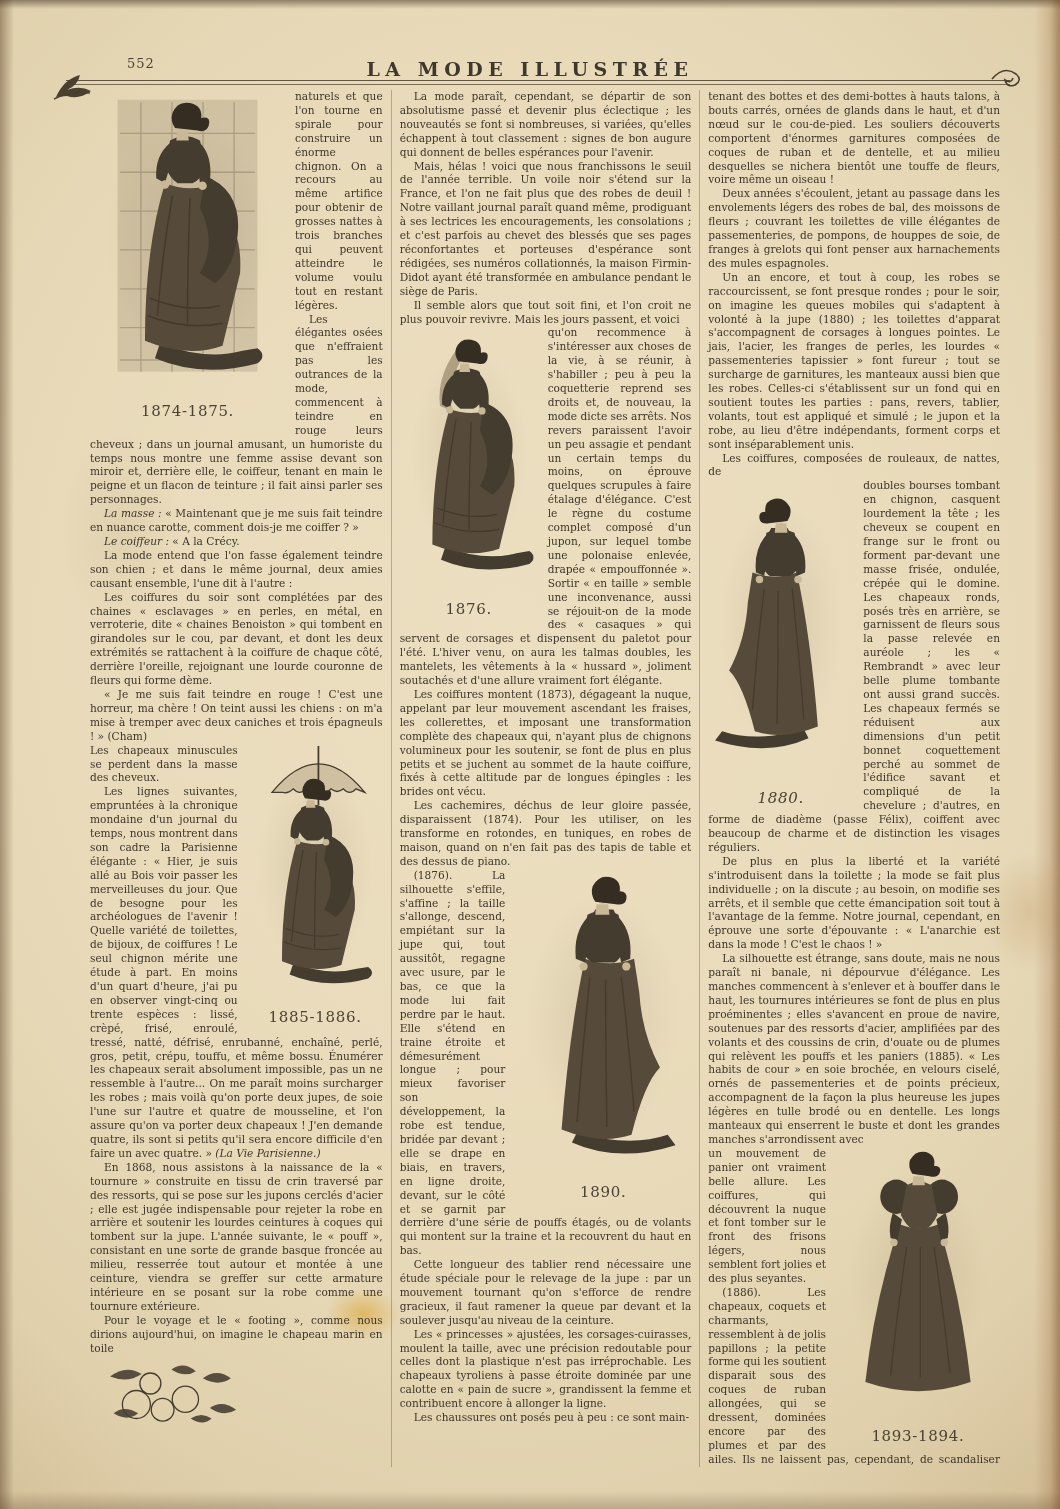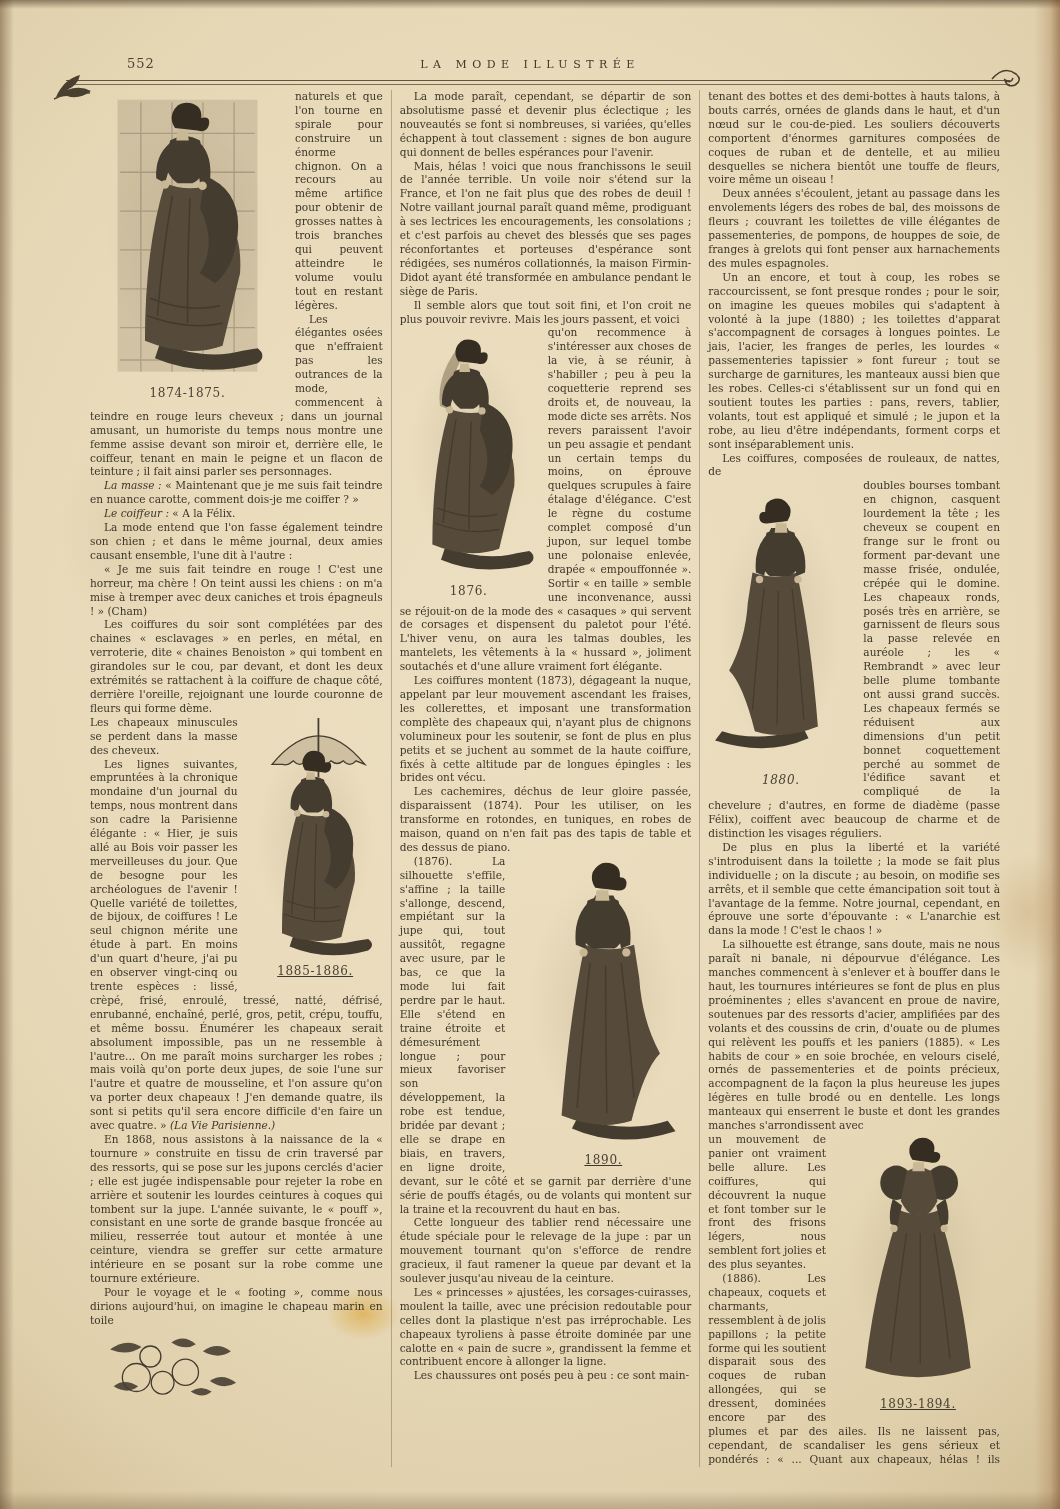"LA MODE ILLUSTRÉE" .masthead { font-size: 11px -> 19px; font-weight: normal -> bold }
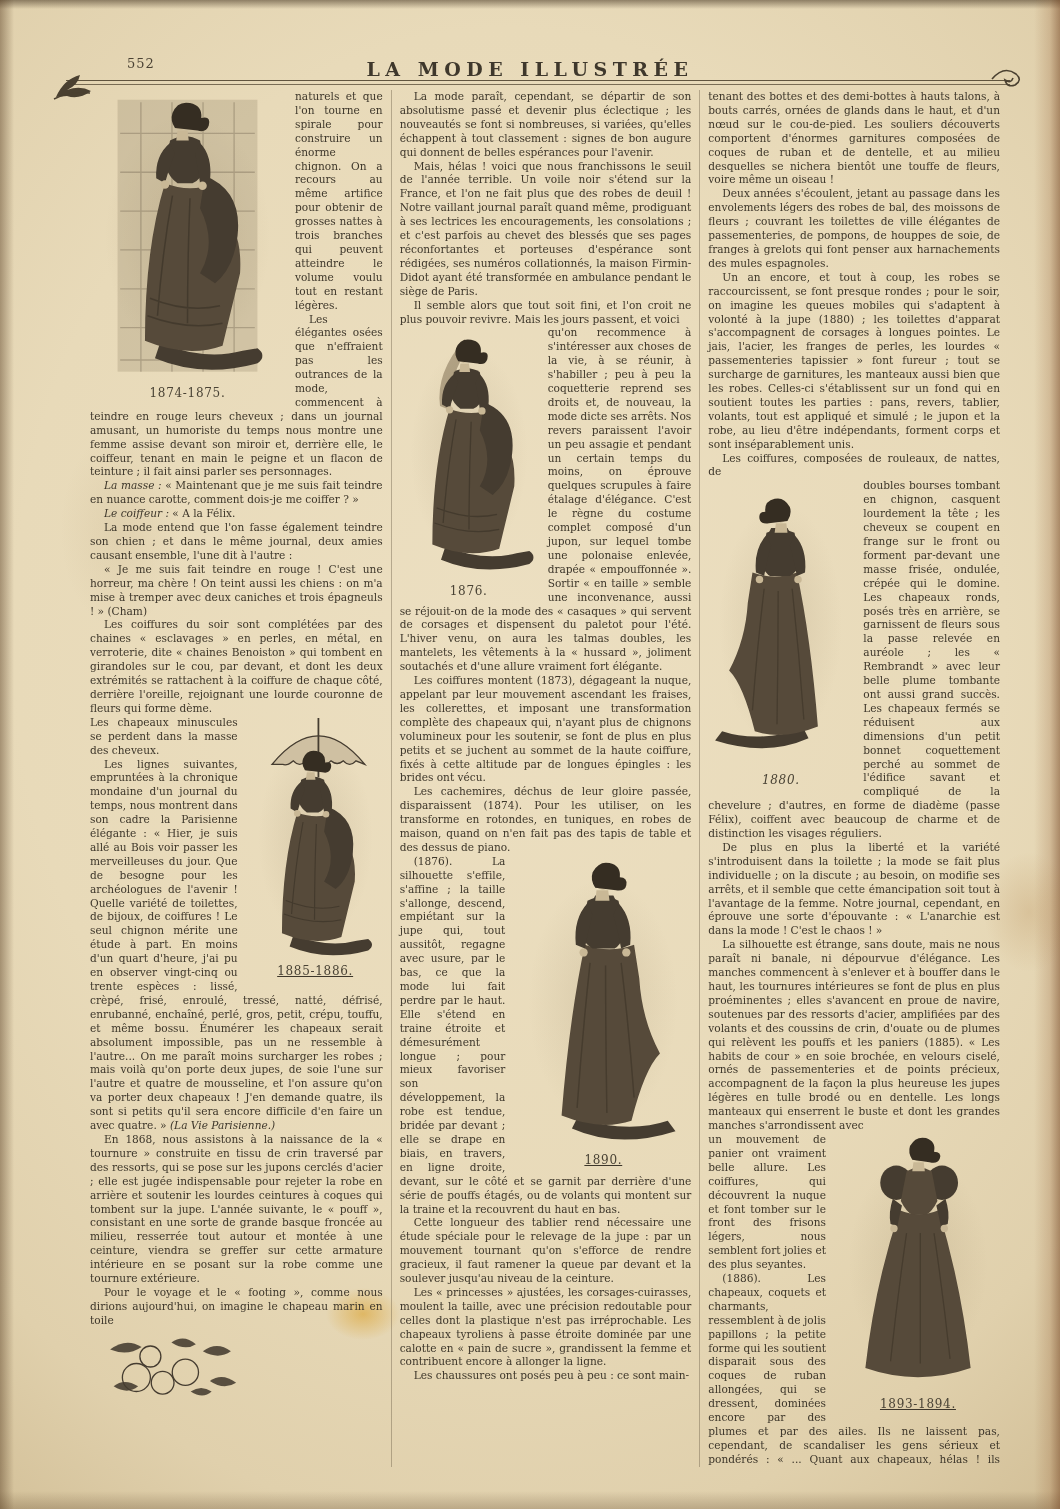"1874-1875." .cap { font-size: 12px -> 15px; margin-top: 5px -> 23px }
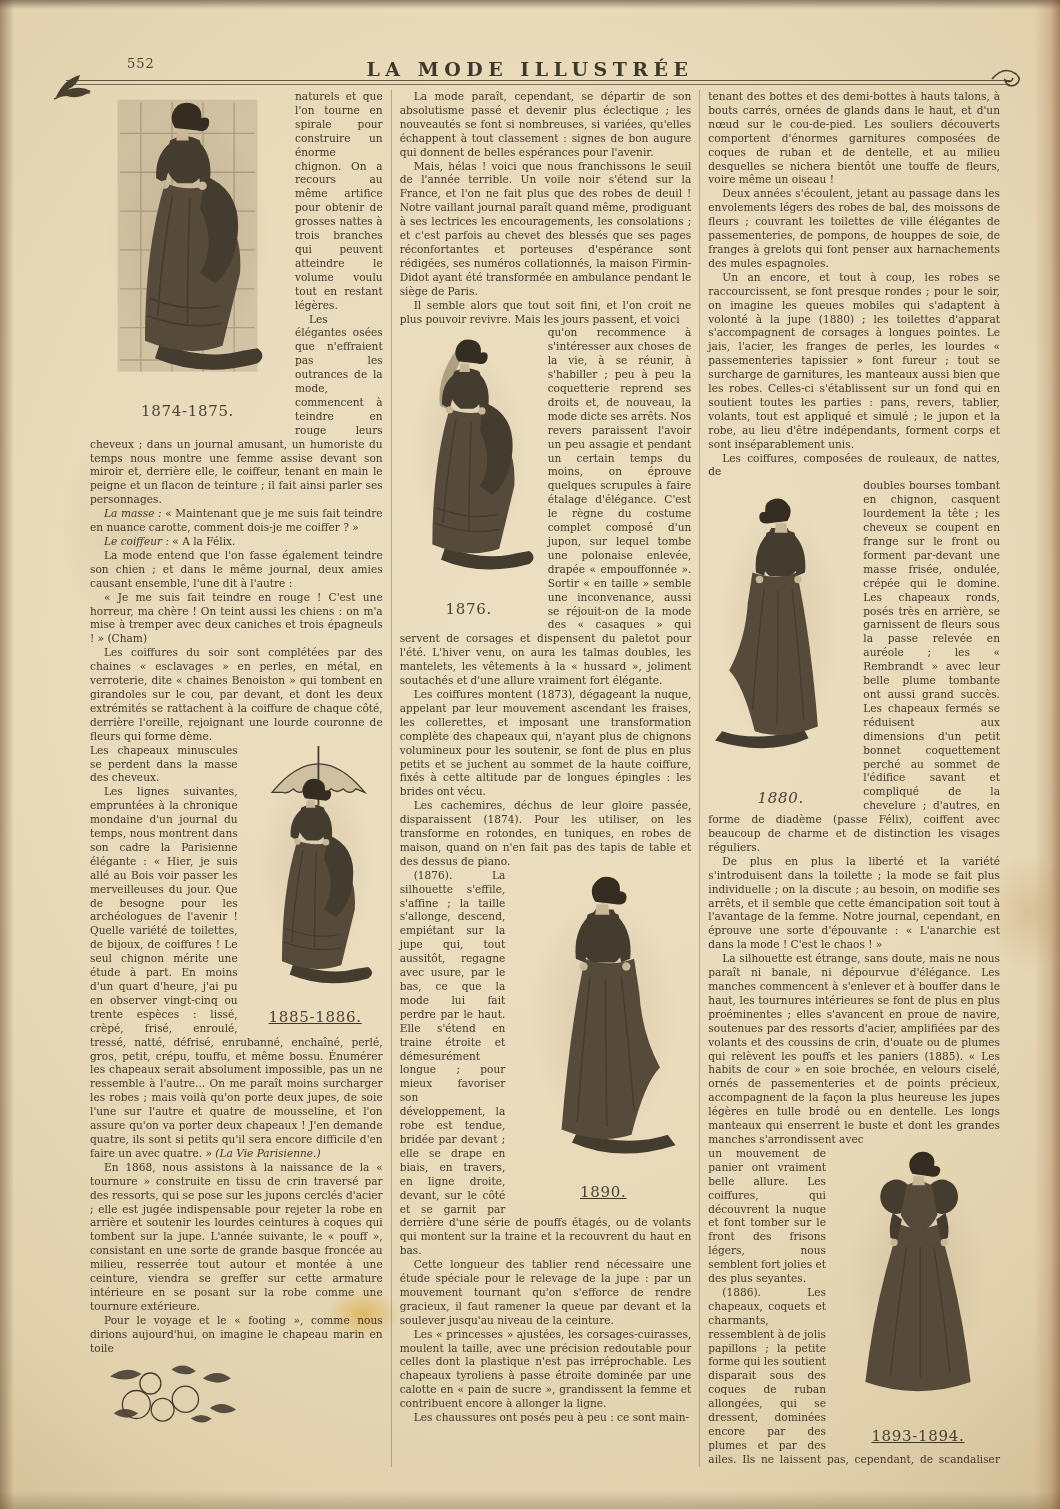"« A la Félix." span { text: Félix -> Crécy }
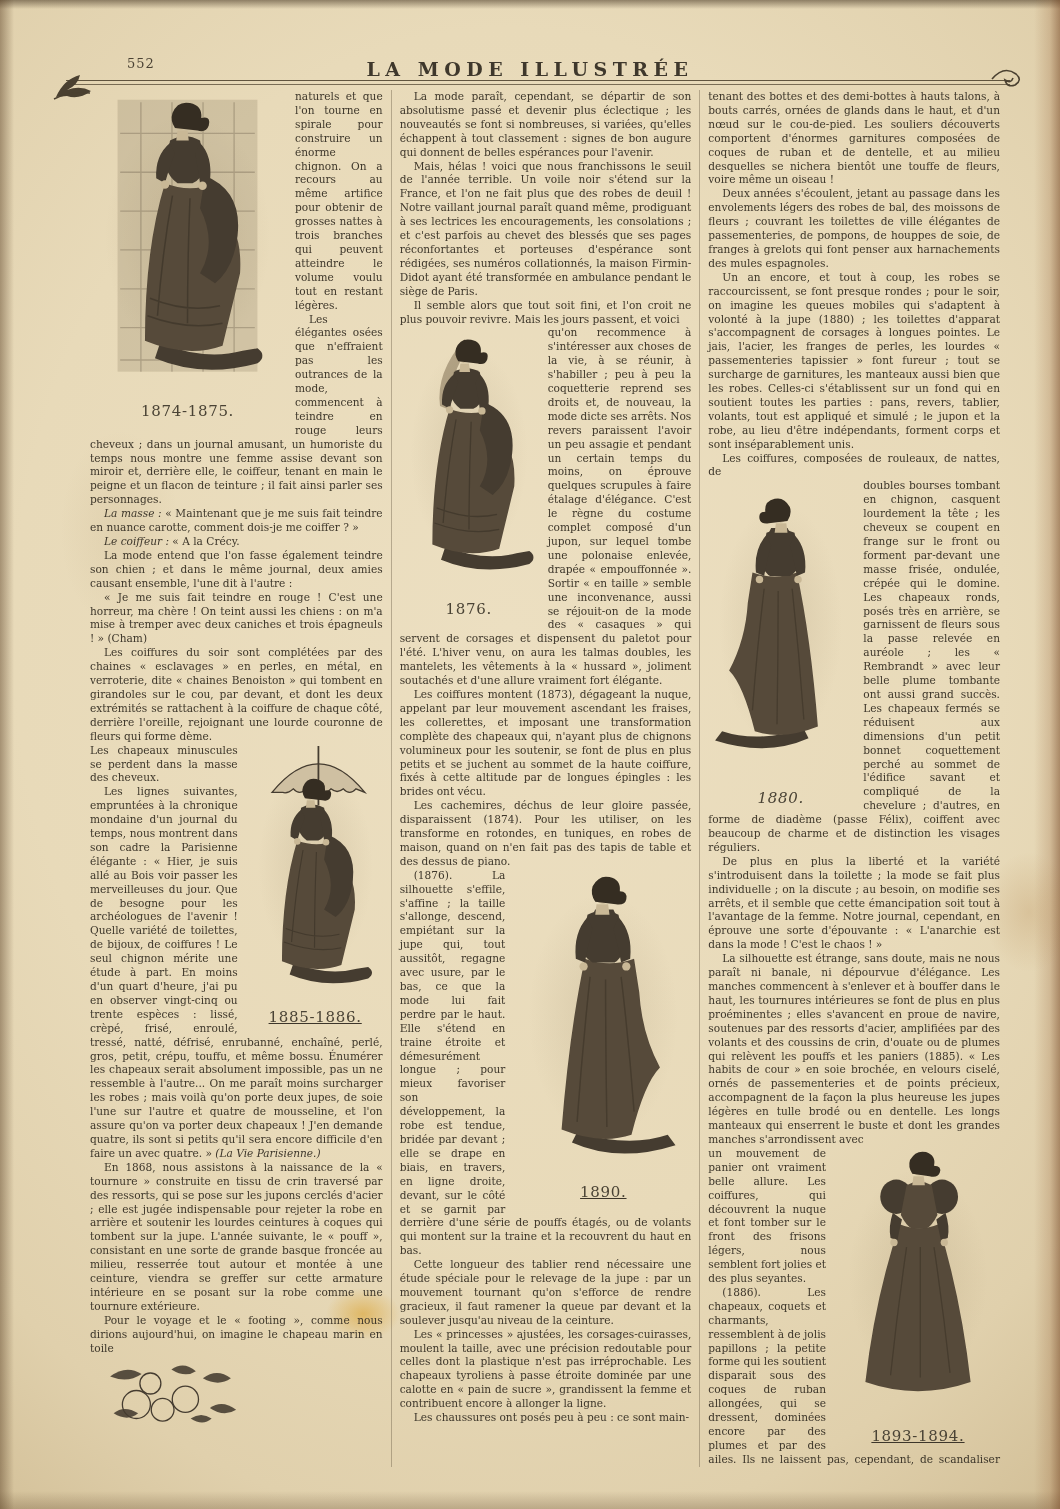"« Je me suis fait" p { order: before "Les coiffures du soir sont" -> after "Les coiffures du soir sont" }
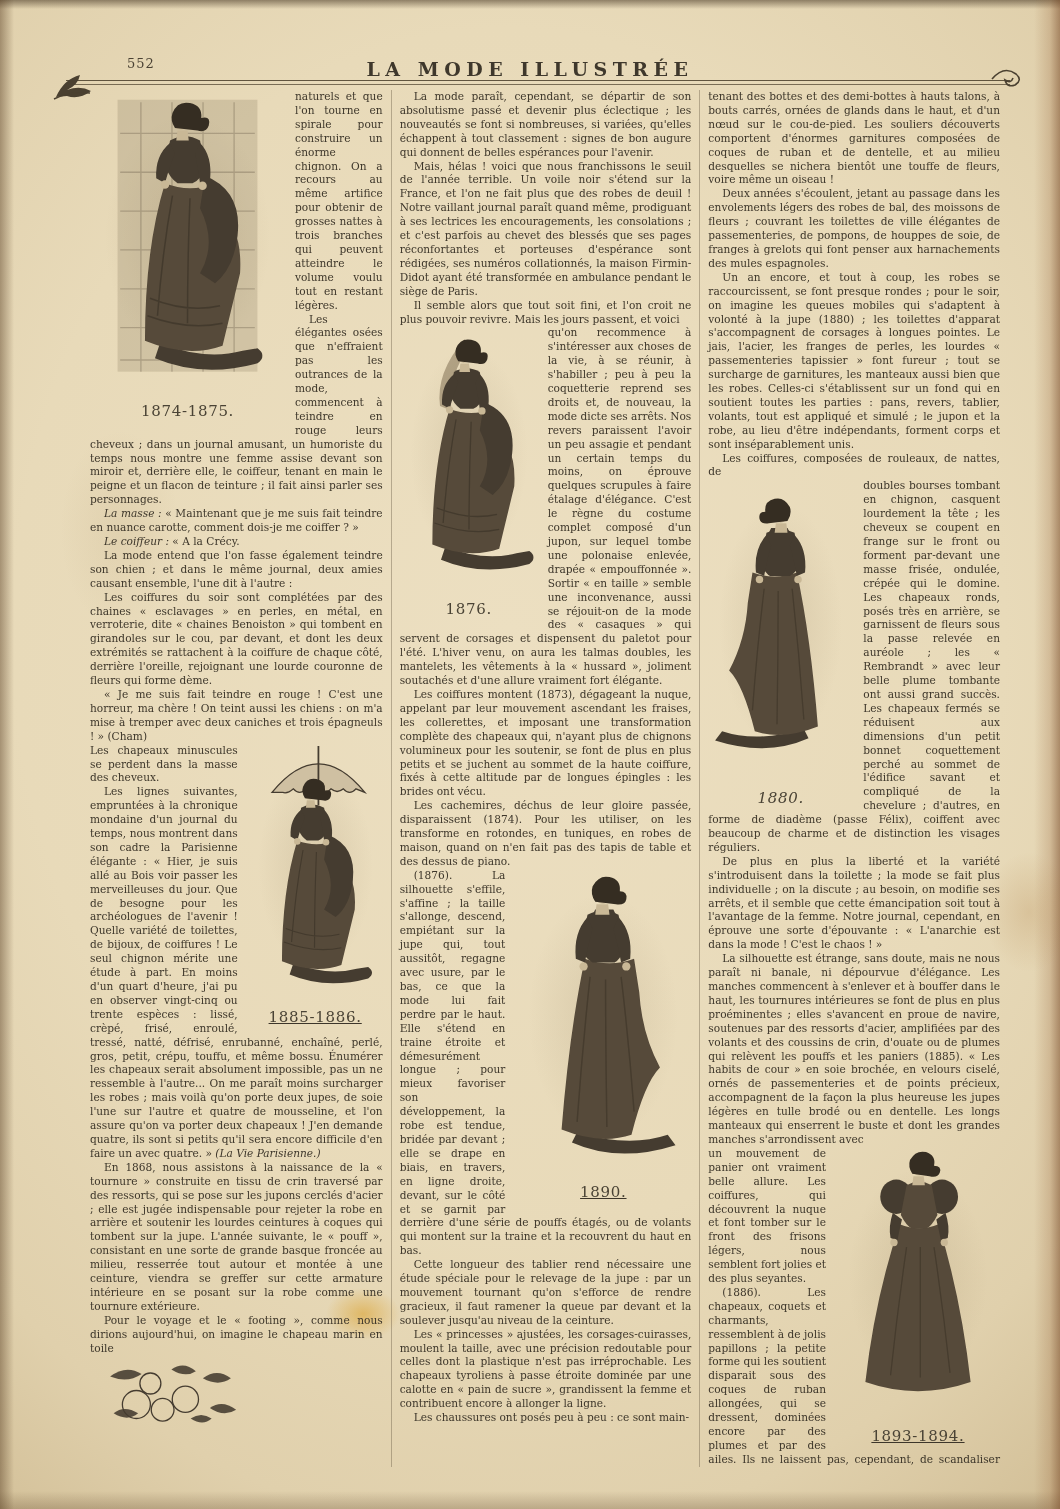"1885-1886." .fig.fr { text-decoration: underline -> none }
